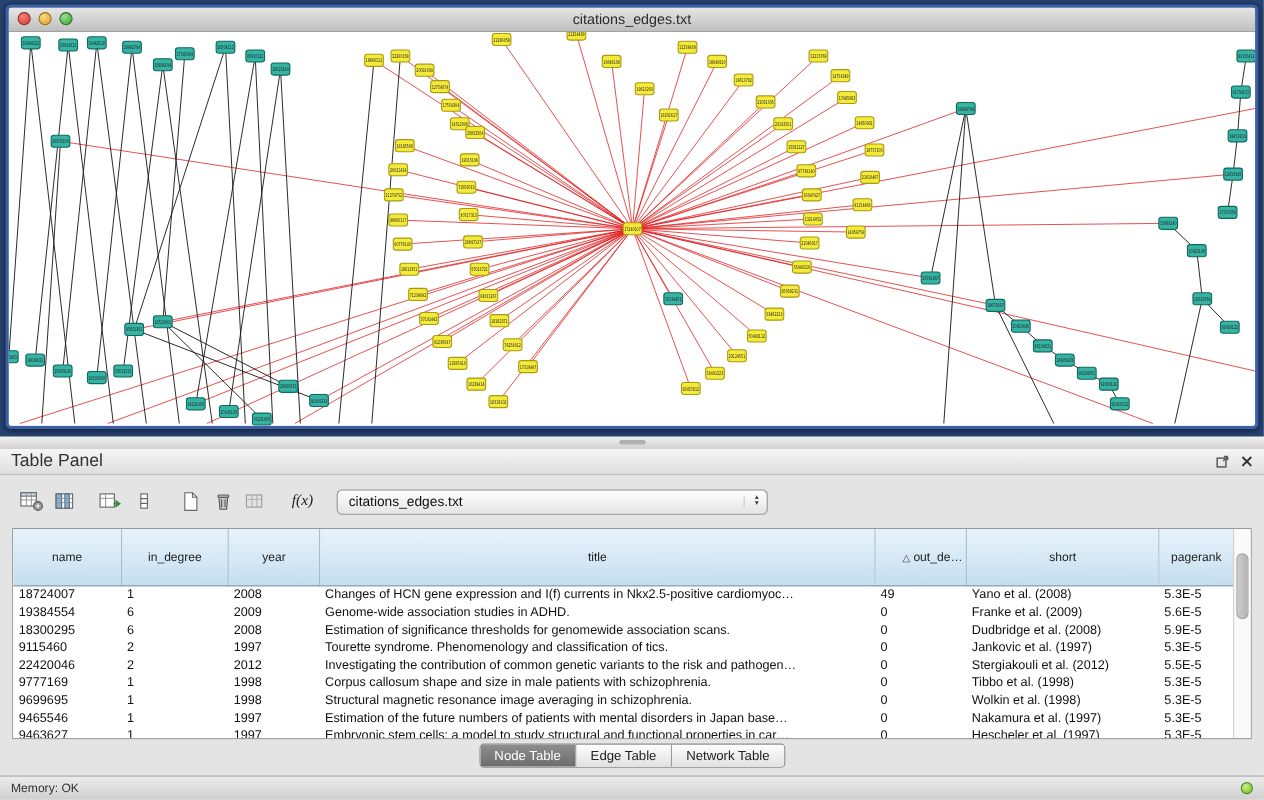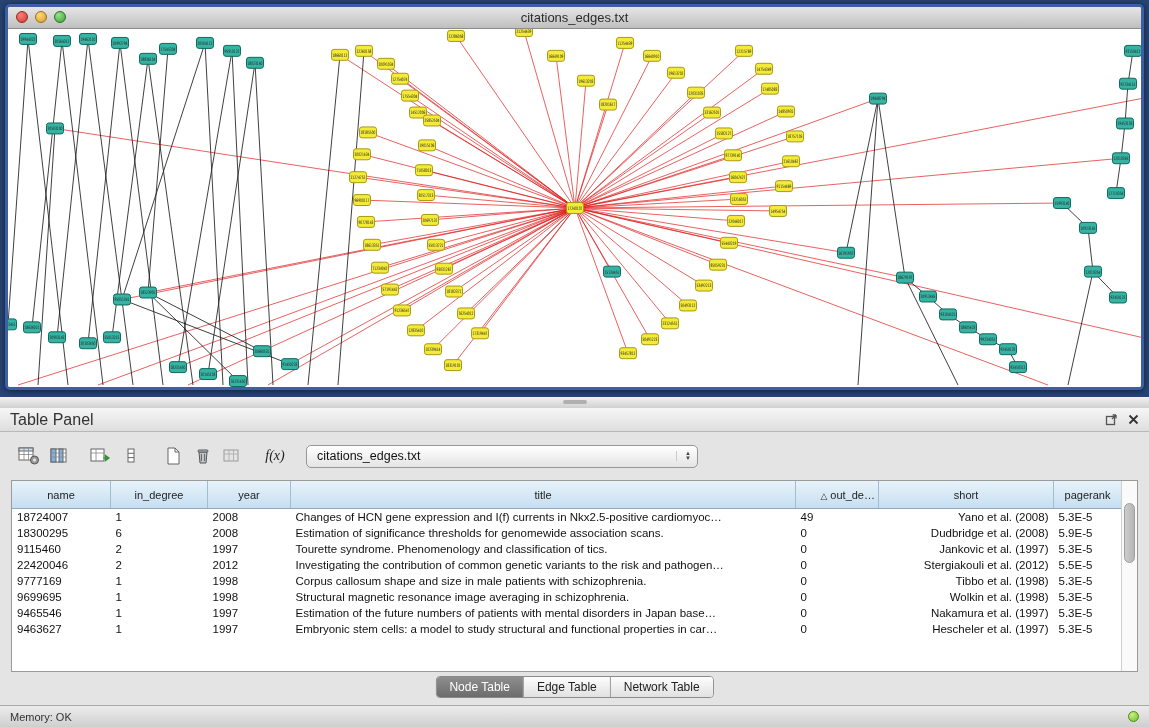"name" table.data th { padding: 4px 3px -> 16px 3px }
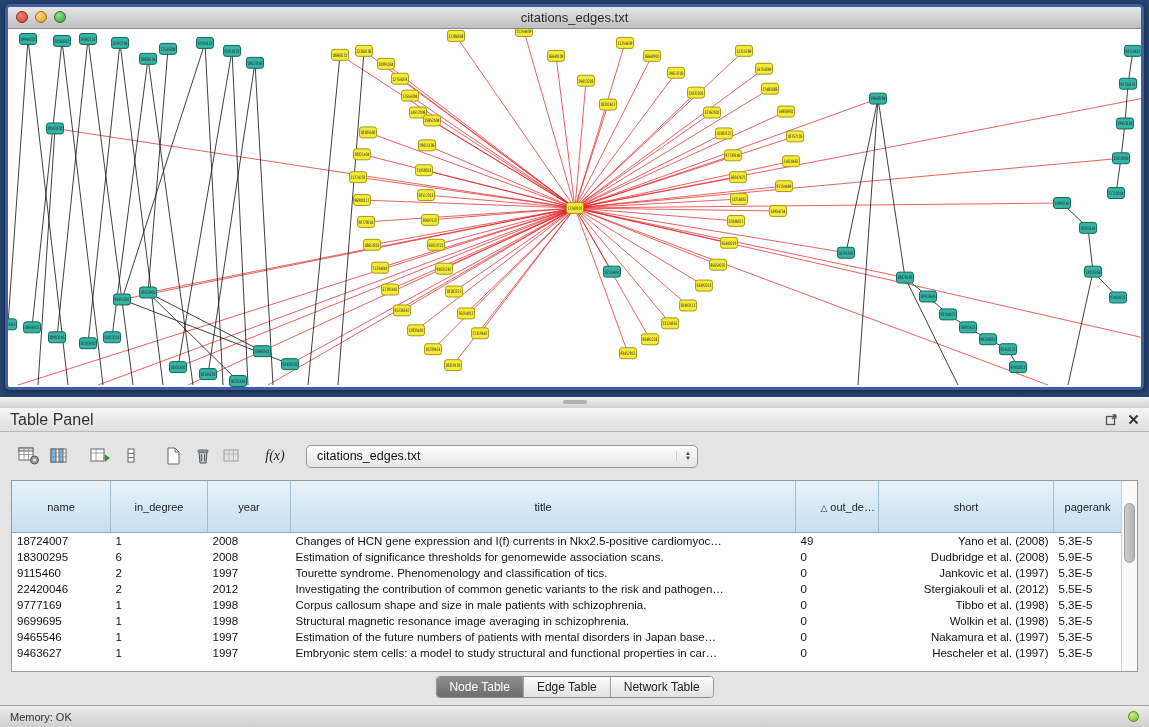"Yano et al. (2008)" td.col5 { text-align: right -> left }
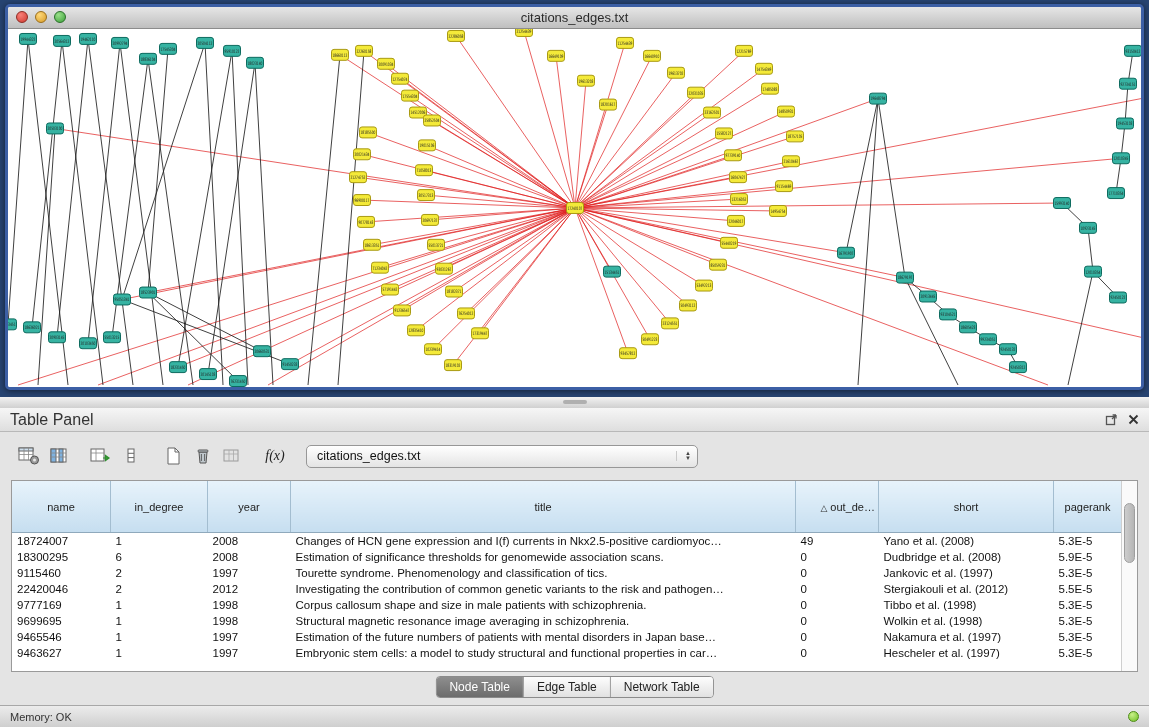"19384554" tr { html: none -> <tr> <td>19384554</td> <td>6</td> <td>2009</td> <td>Genome-wide association studies in ADHD.</td> <td>0</td> <td>Franke et al. (2009)</td> <td>5.6E-5</td> </tr> }
